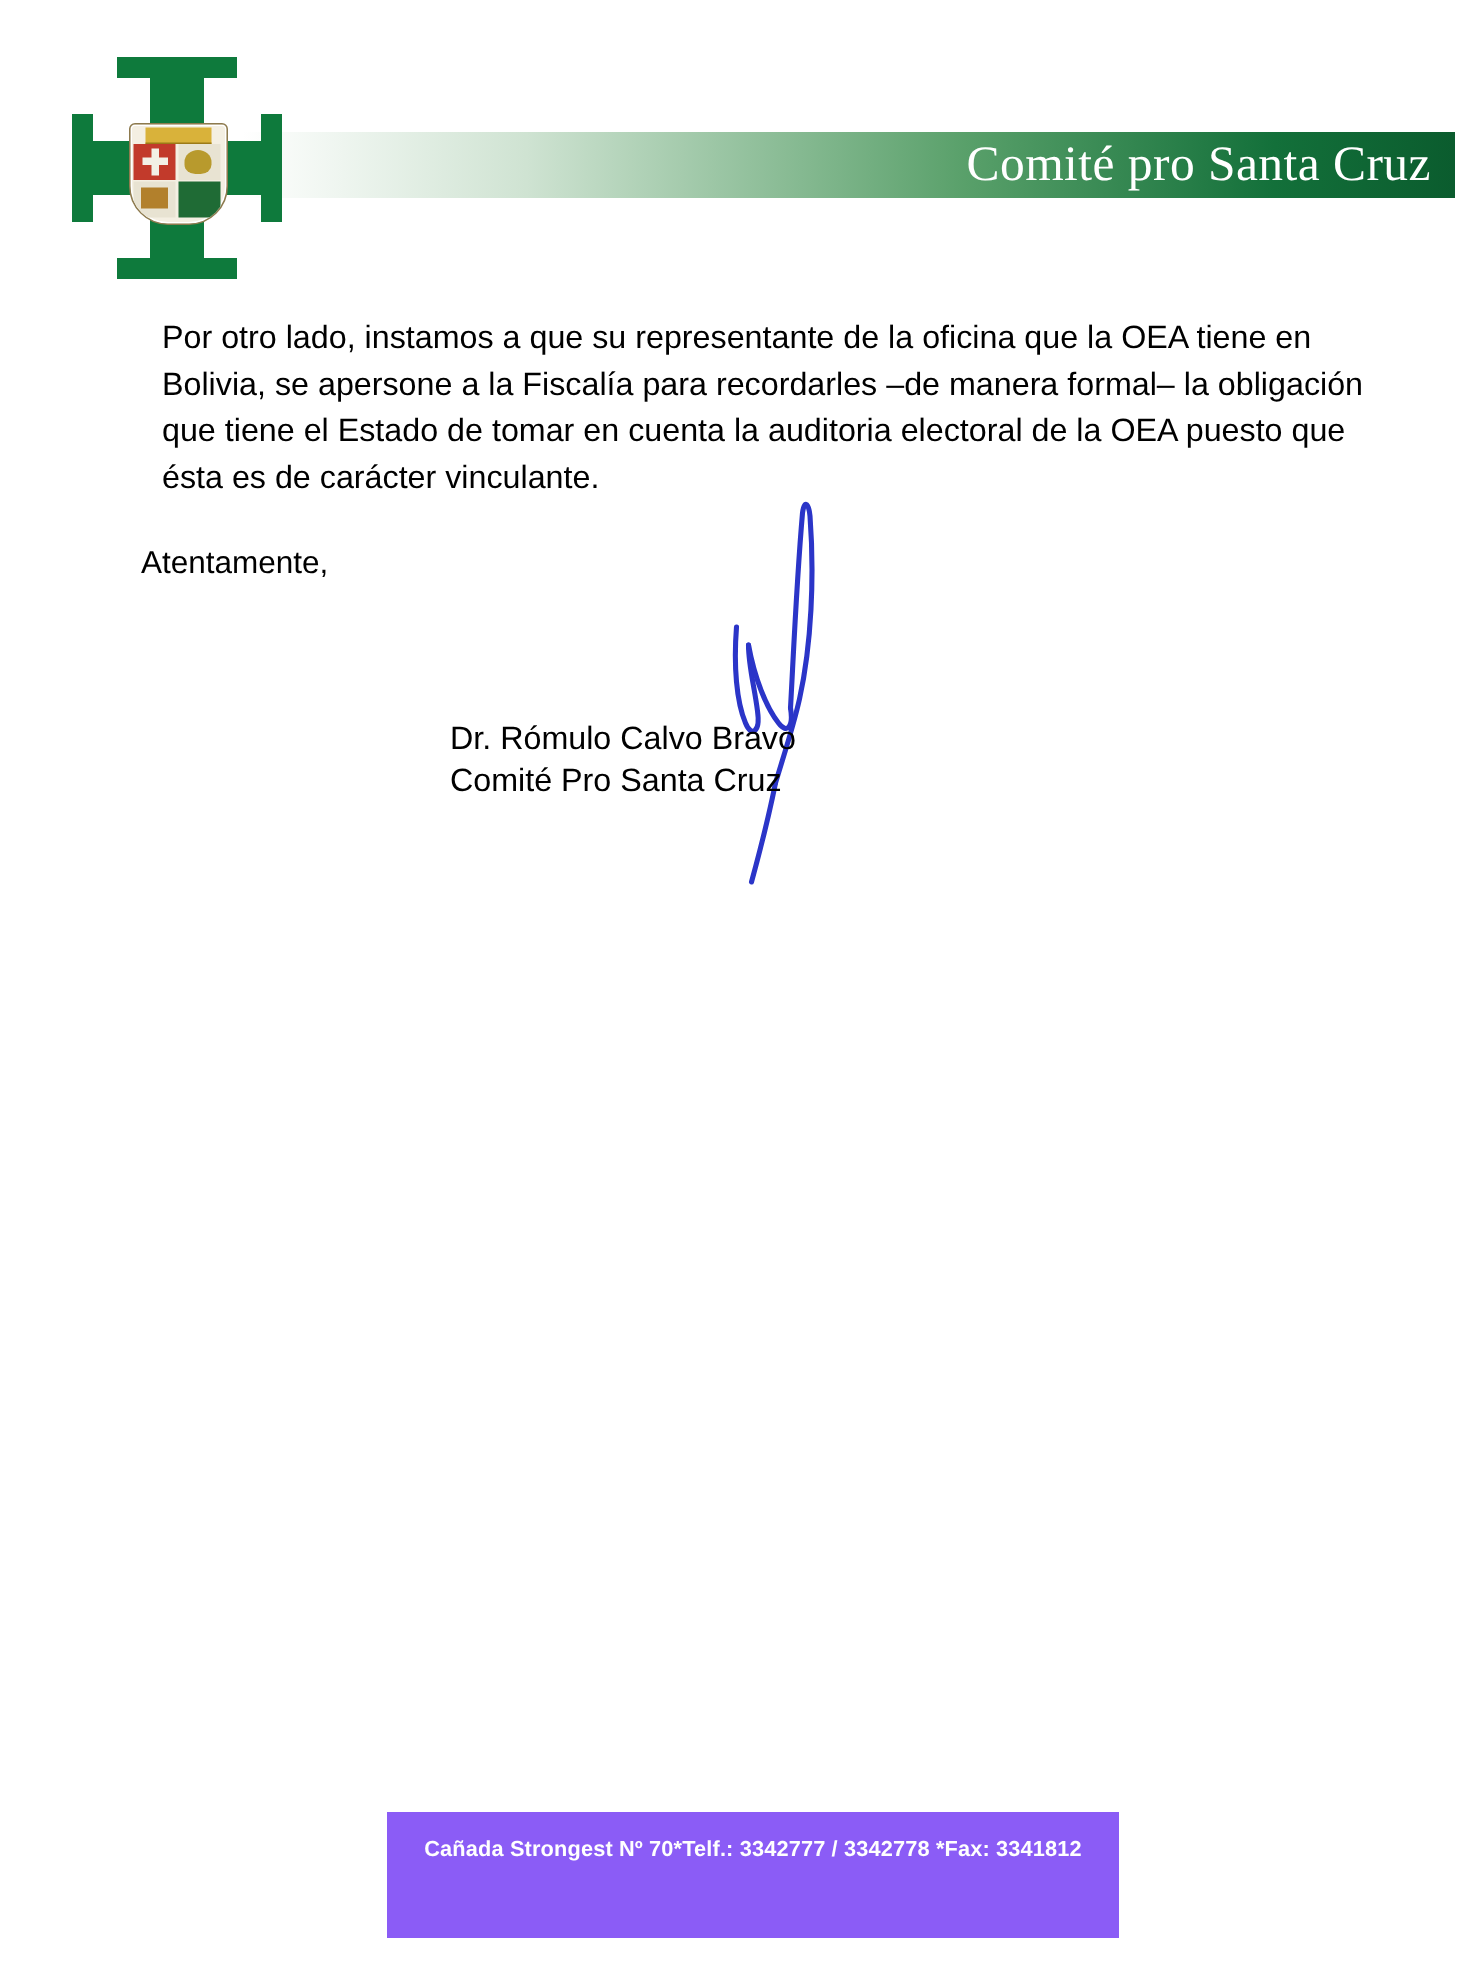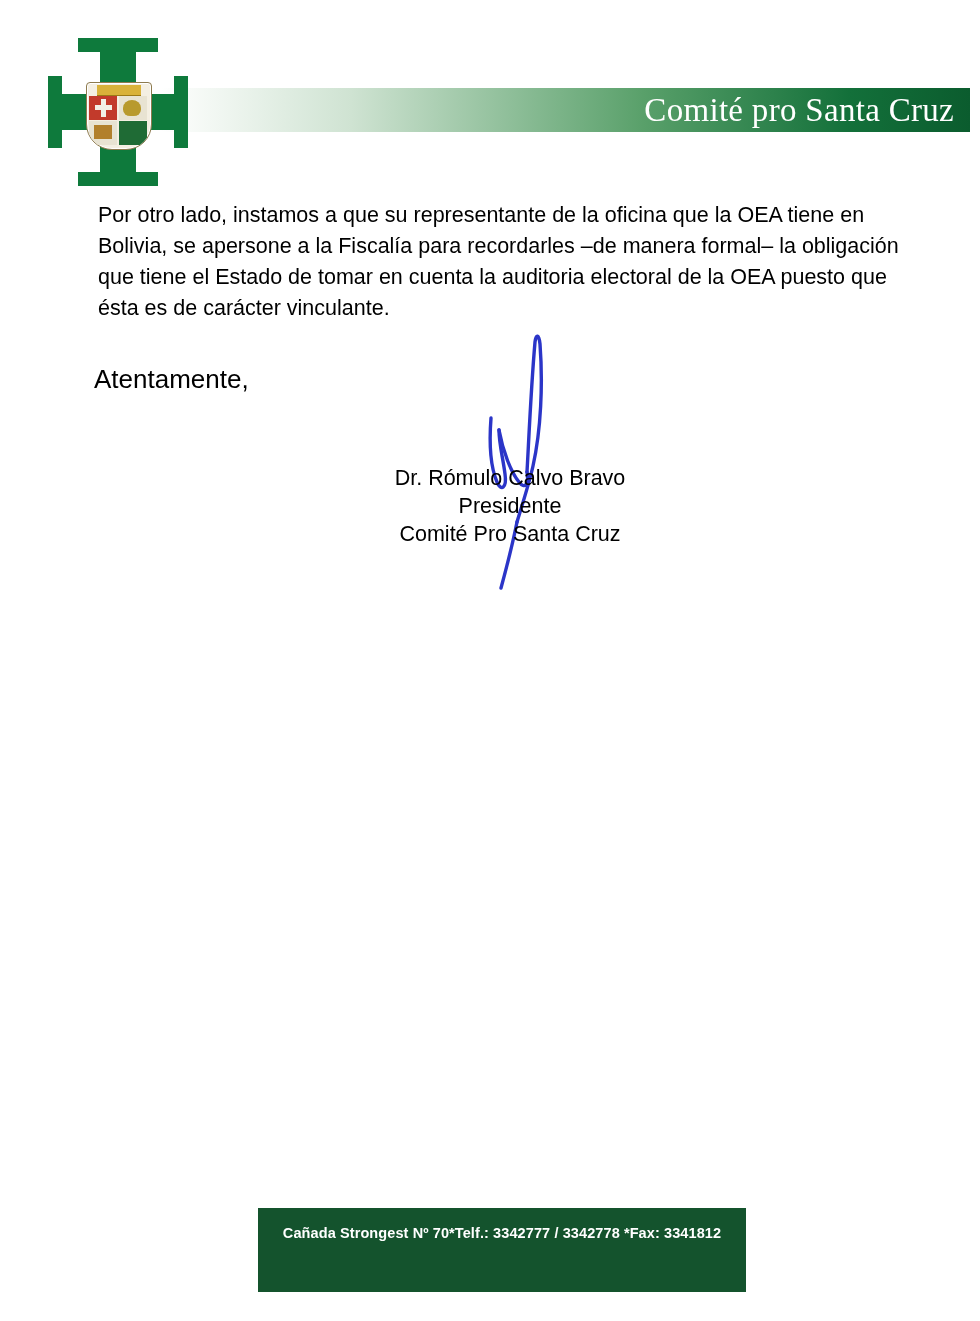"Por otro lado, instamos a" .paragraph { margin: 4px -> 14px }
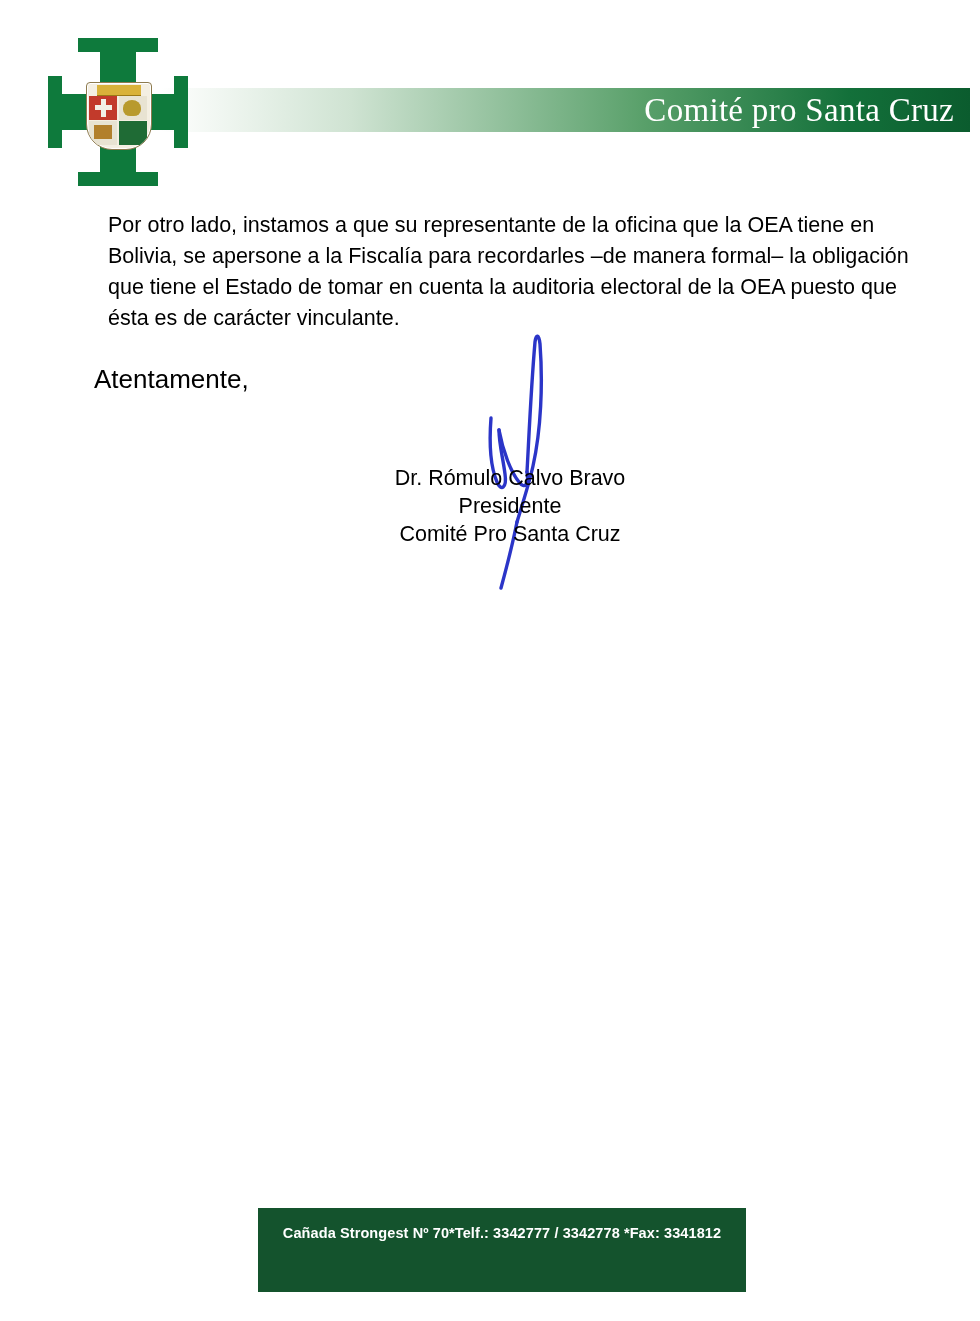"Atentamente," .closing { font-size: 26px -> 21px }
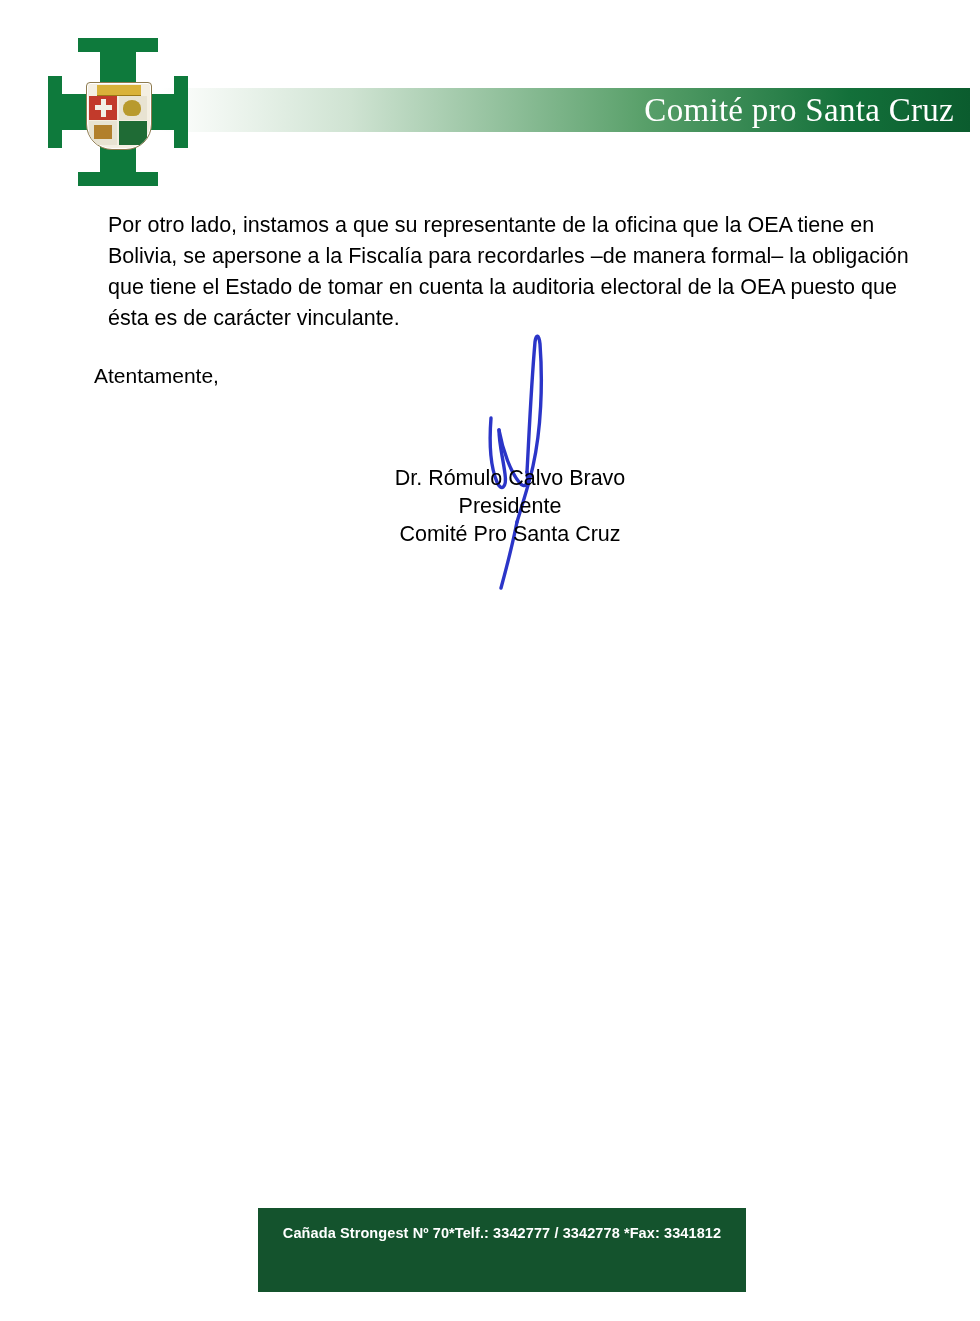"Dr. Rómulo Calvo Bravo" .signature-block { text-align: center -> none; top: 464px -> 478px }
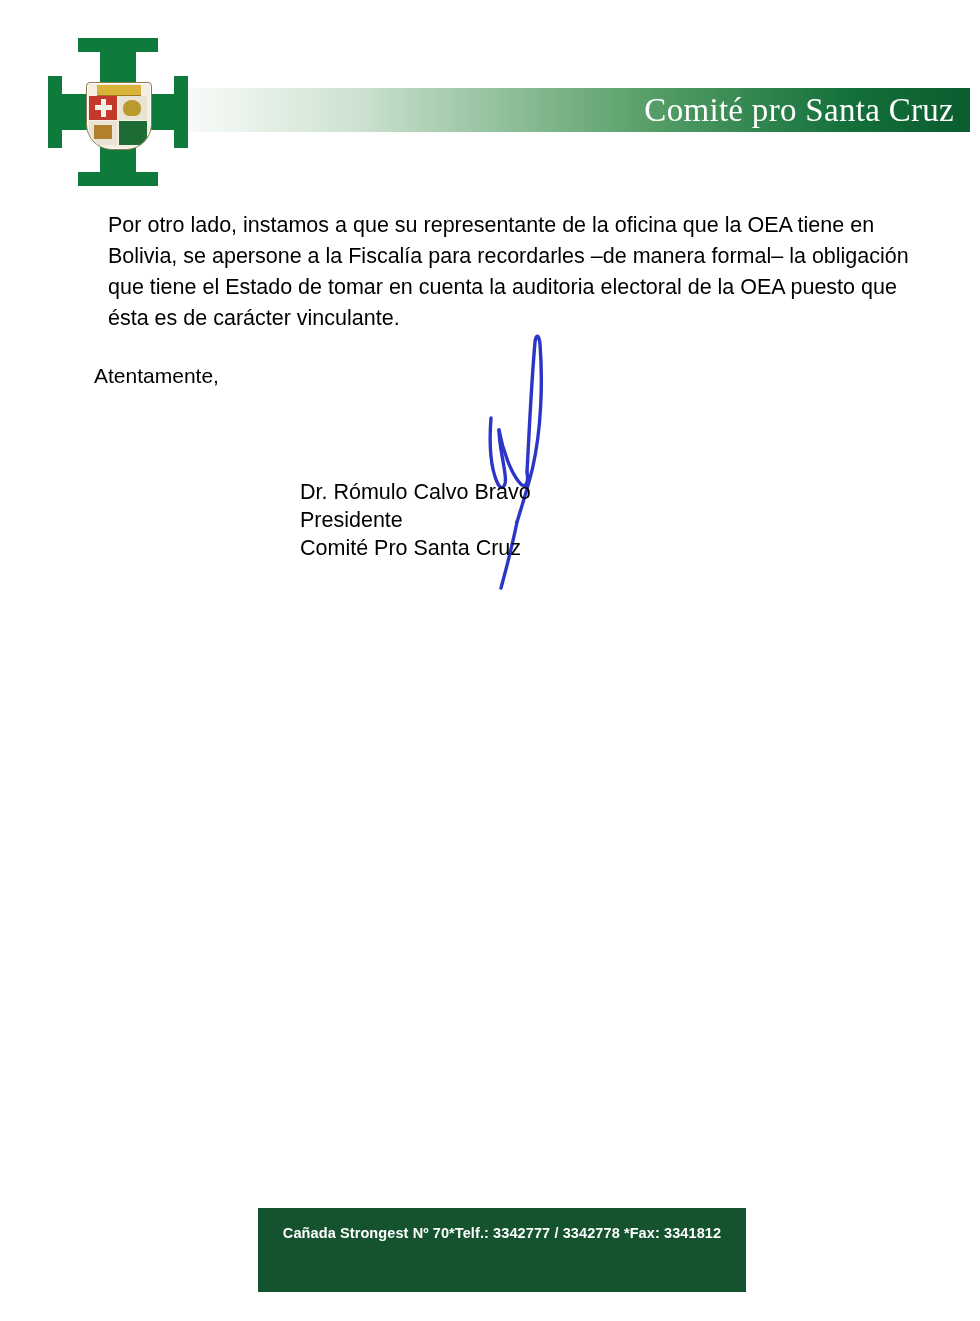"Presidente" div.signature-line { html: <div>Presidente</div> -> none }
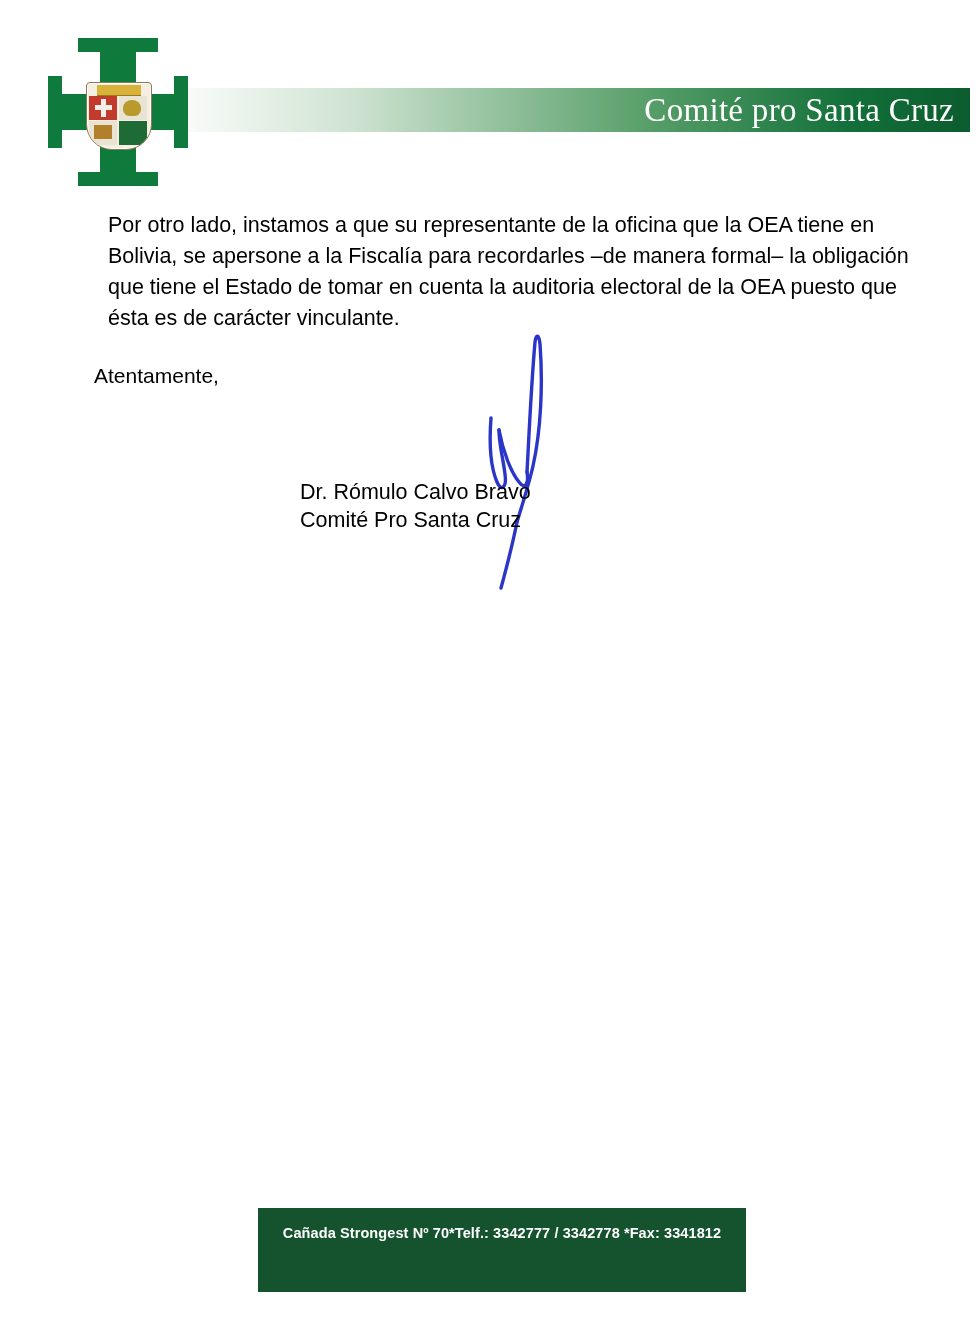"Cañada Strongest Nº 70*Telf.: 3342777" .footer { background: #14532d -> #8b5cf6 }
